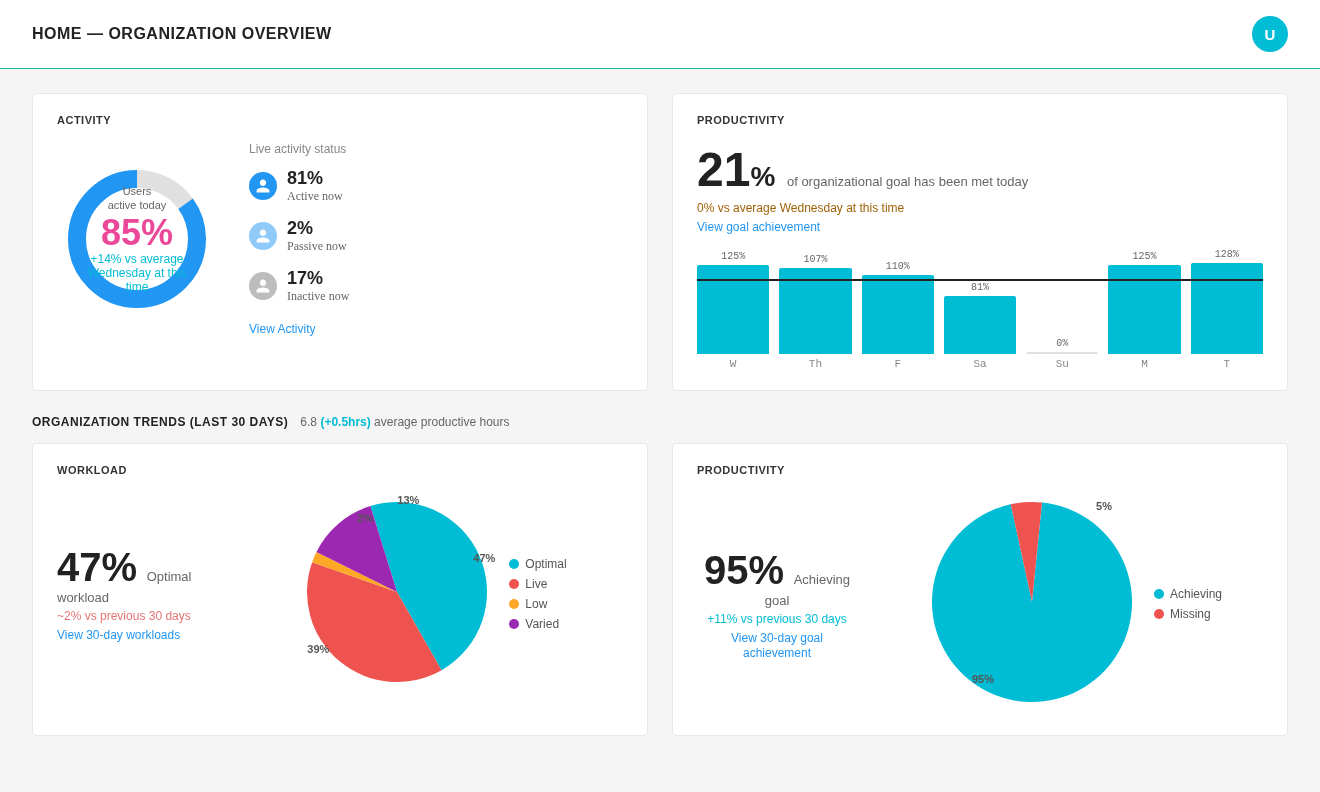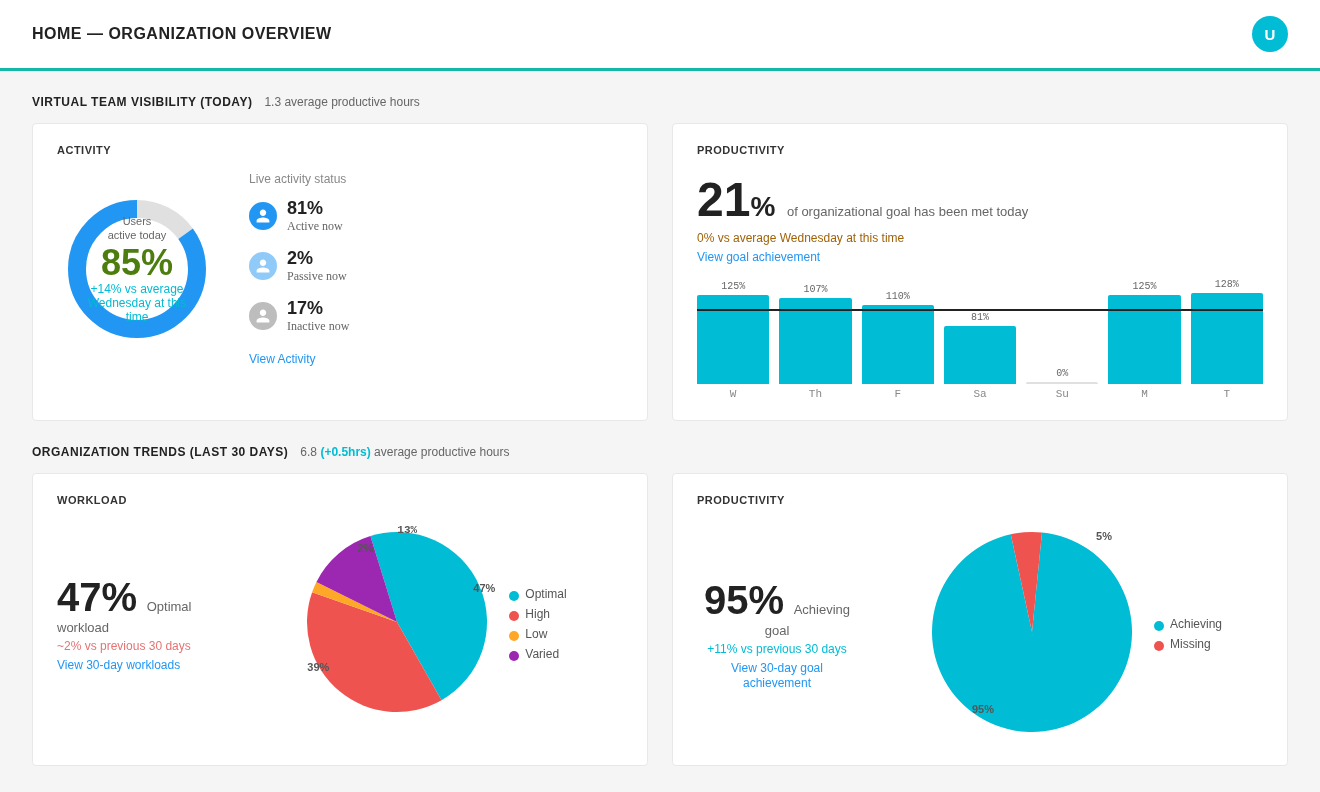"HOME — ORGANIZATION OVERVIEW" .top-bar { border-bottom: 3px solid #14b8a6 -> 1px solid #14b8a6 }
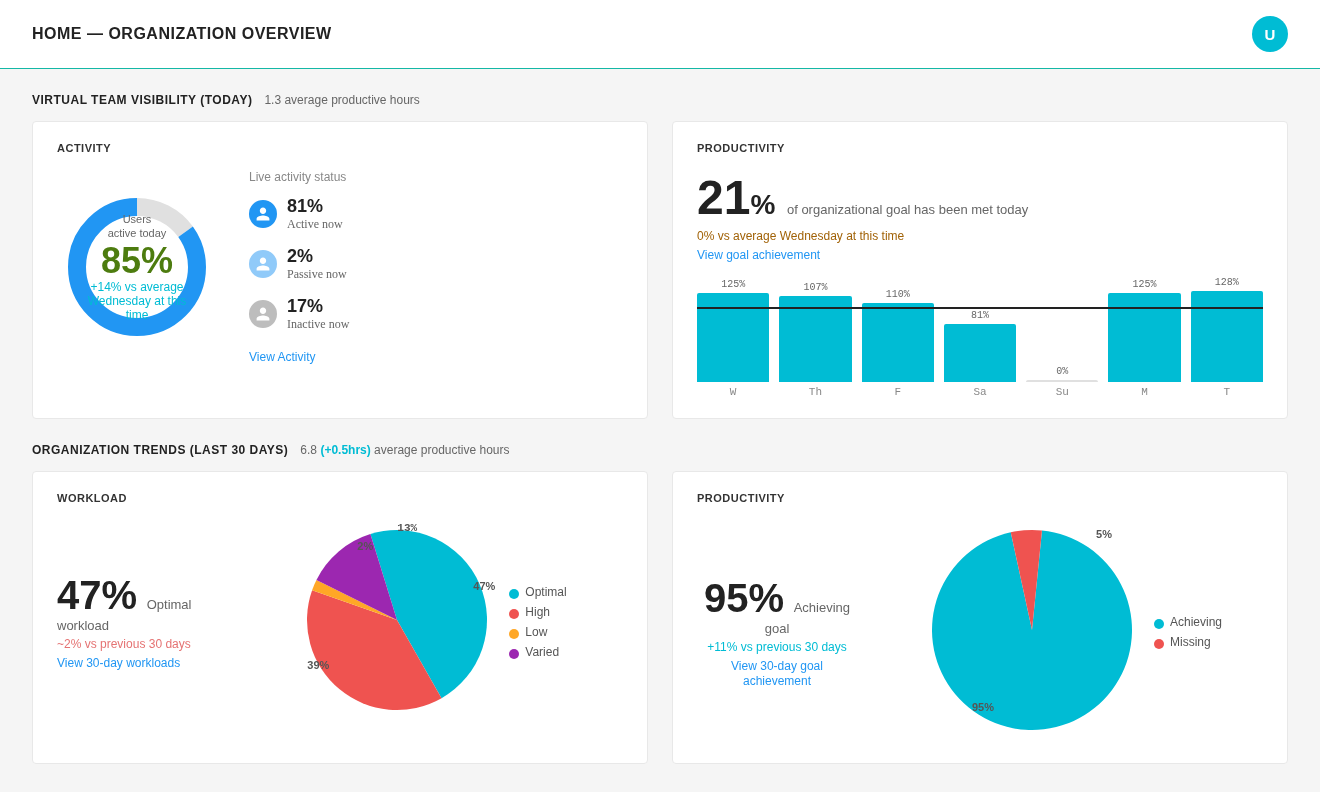"VIRTUAL TEAM VISIBILITY (TODAY)" div.section-header { html: <div> <span>VIRTUAL TEAM VISIBILITY (TODAY)</span> <span>1.3 average productive hours</span> </div> -> none }
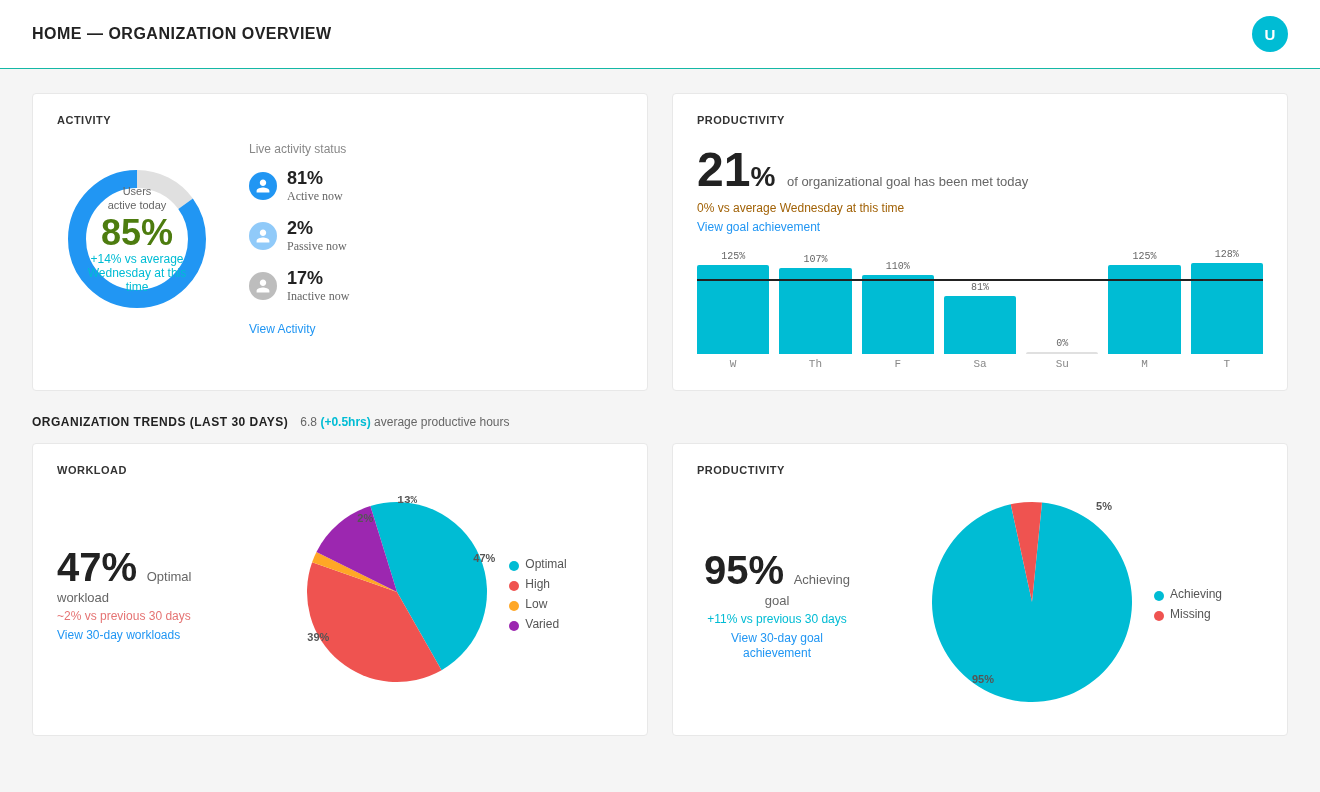"85%" .donut-center-pct { color: #4d7c0f -> #ec4899 }
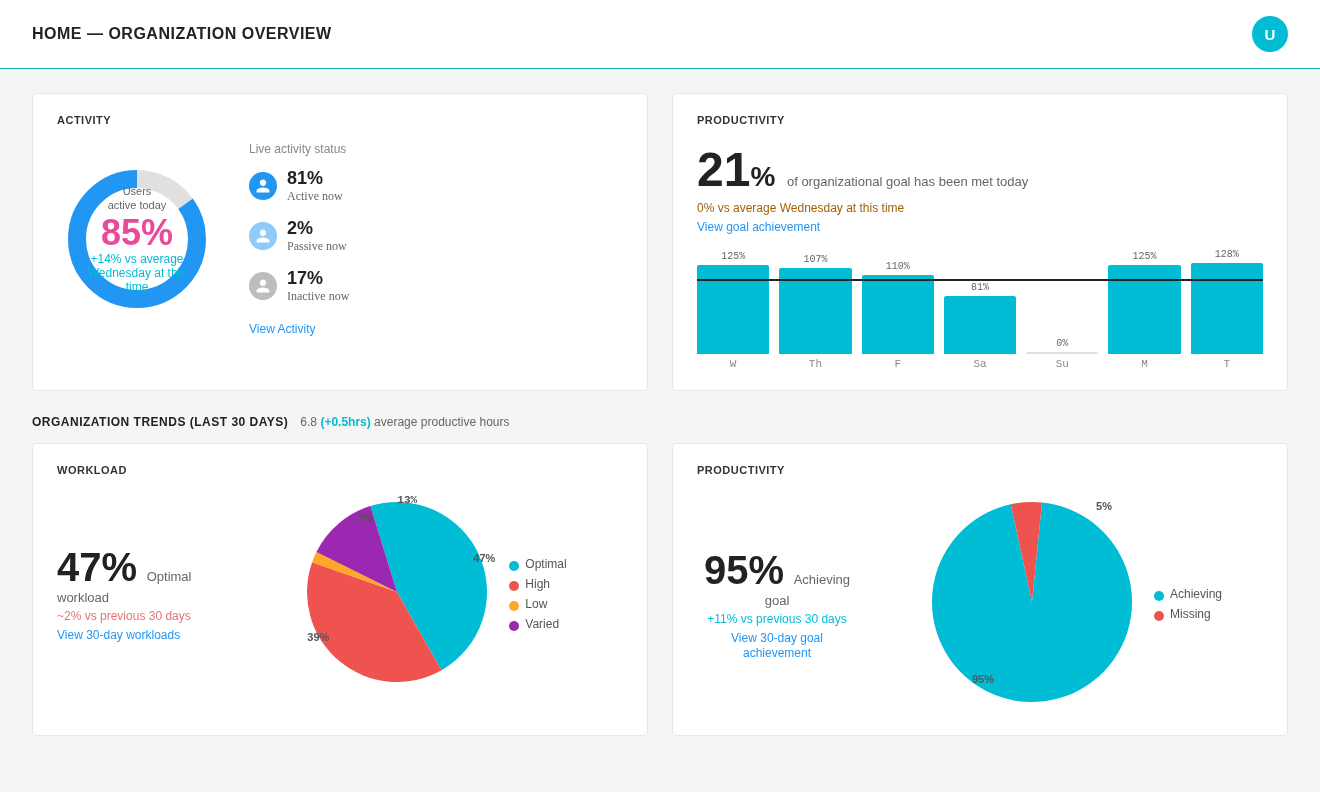"13%" div.pie-label { font-family: Liberation Mono, monospace -> none }
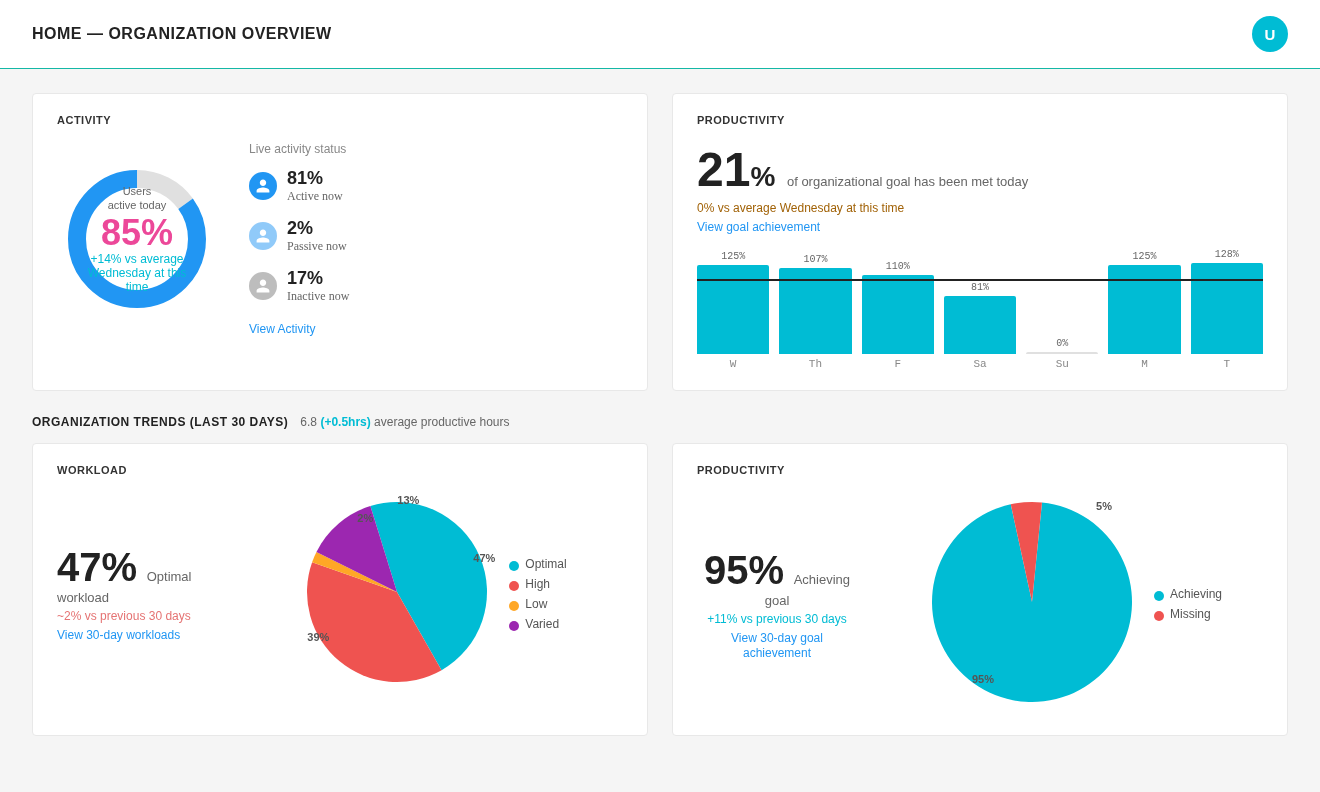"Optimal" .legend-item { align-items: flex-end -> center }
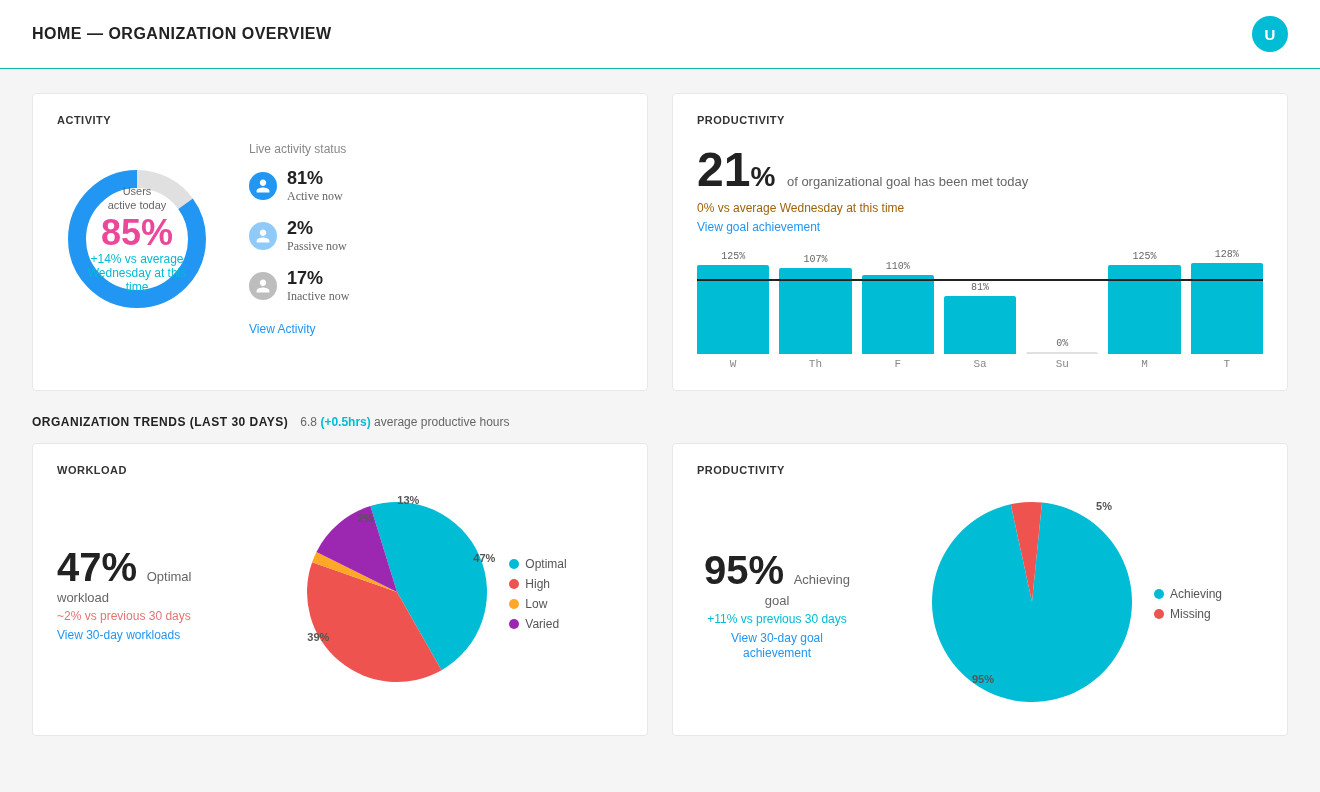"High" span { text: High -> Live }
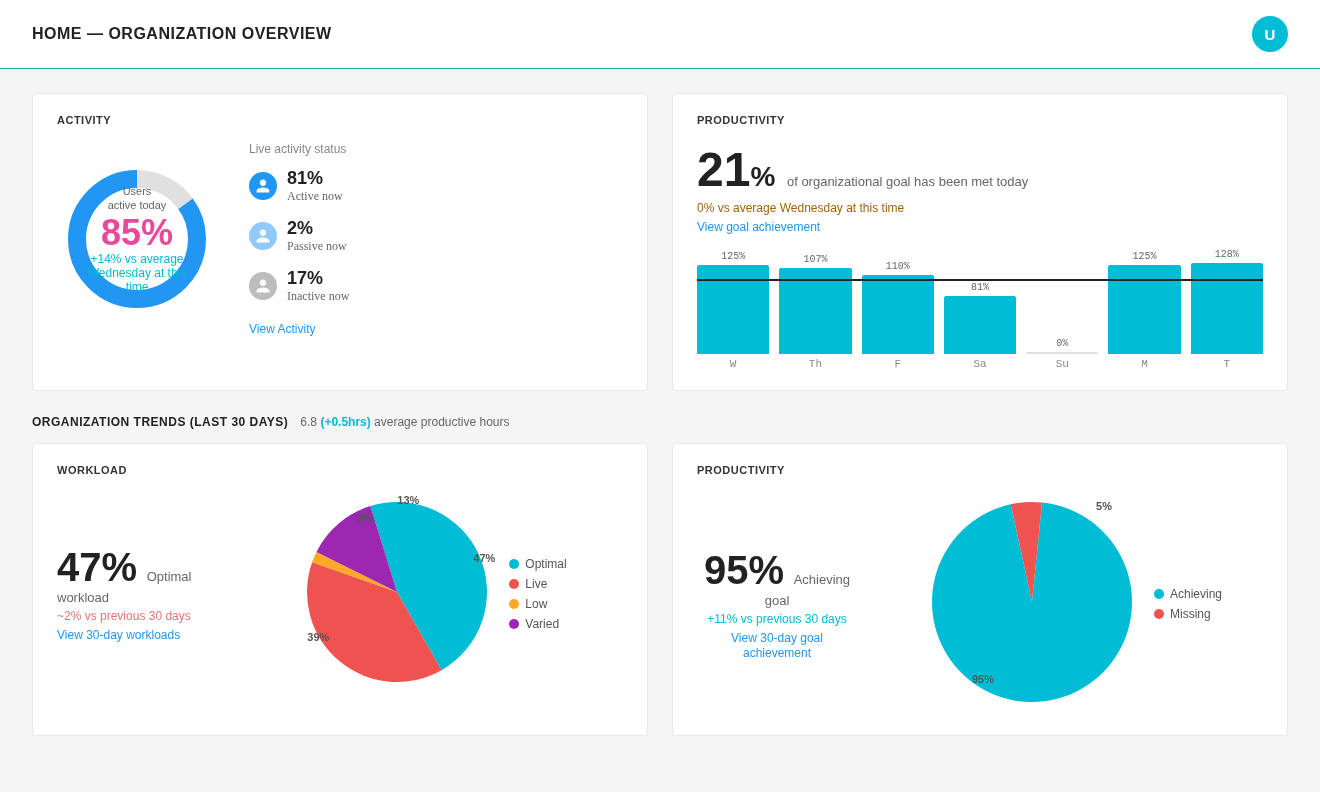"39%" div.pie-label { bottom: 52px -> 40px }
